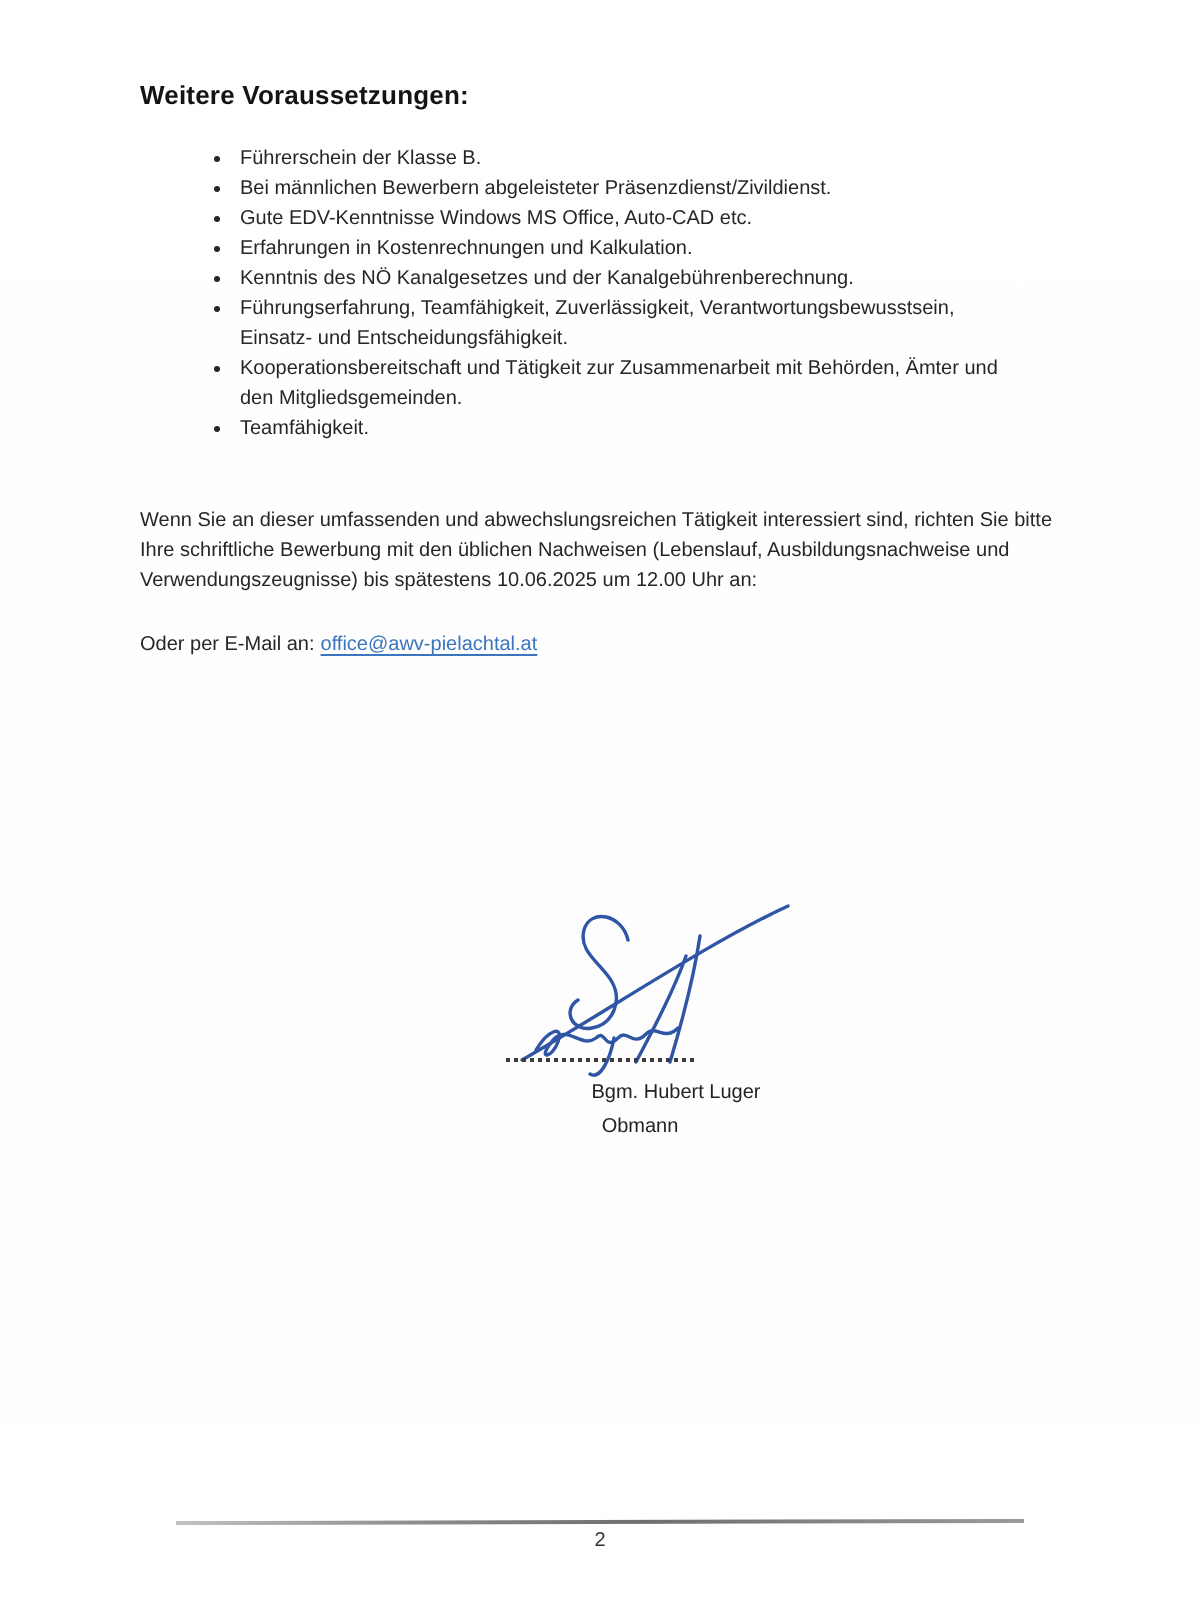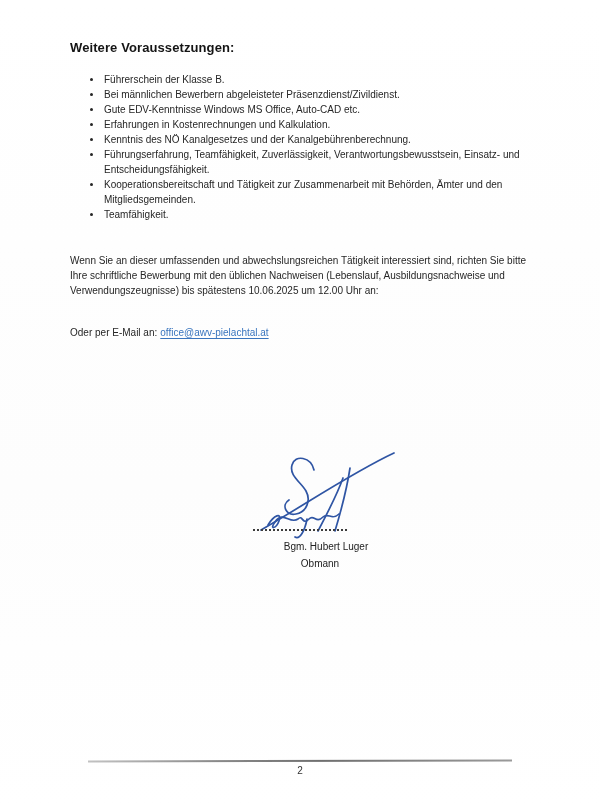"Führerschein der Klasse B." ul.req-list { margin: 0 -> 16px }
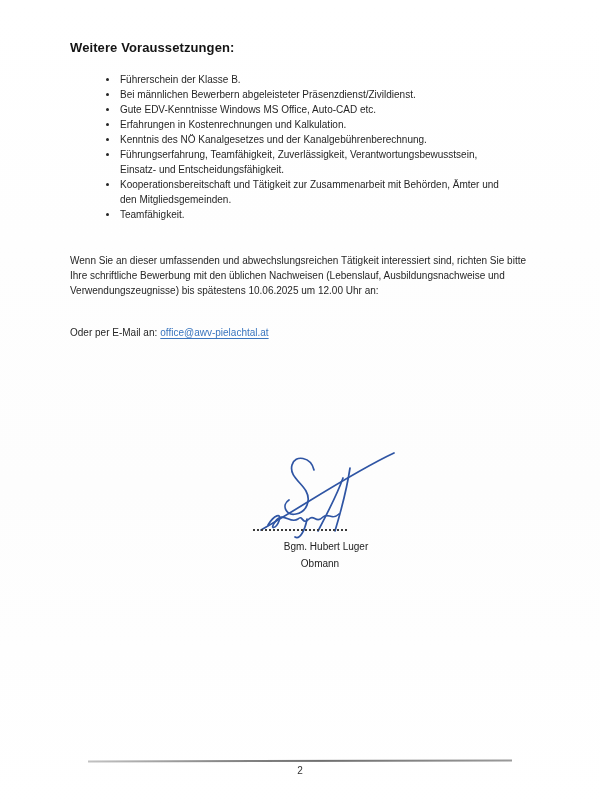"Oder per E-Mail an:" .email-line { margin-top: 27px -> 17px }
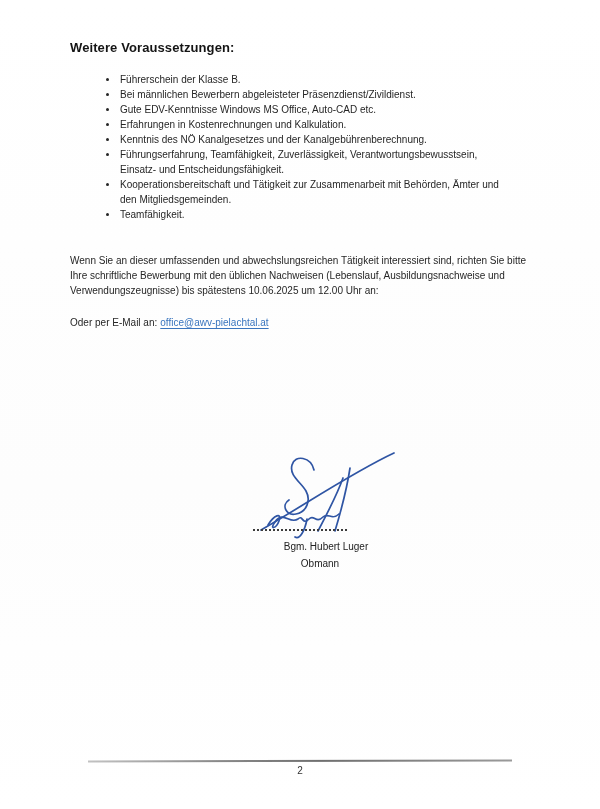"Bgm. Hubert Luger" .sig-name { left: 6px -> 18px }
